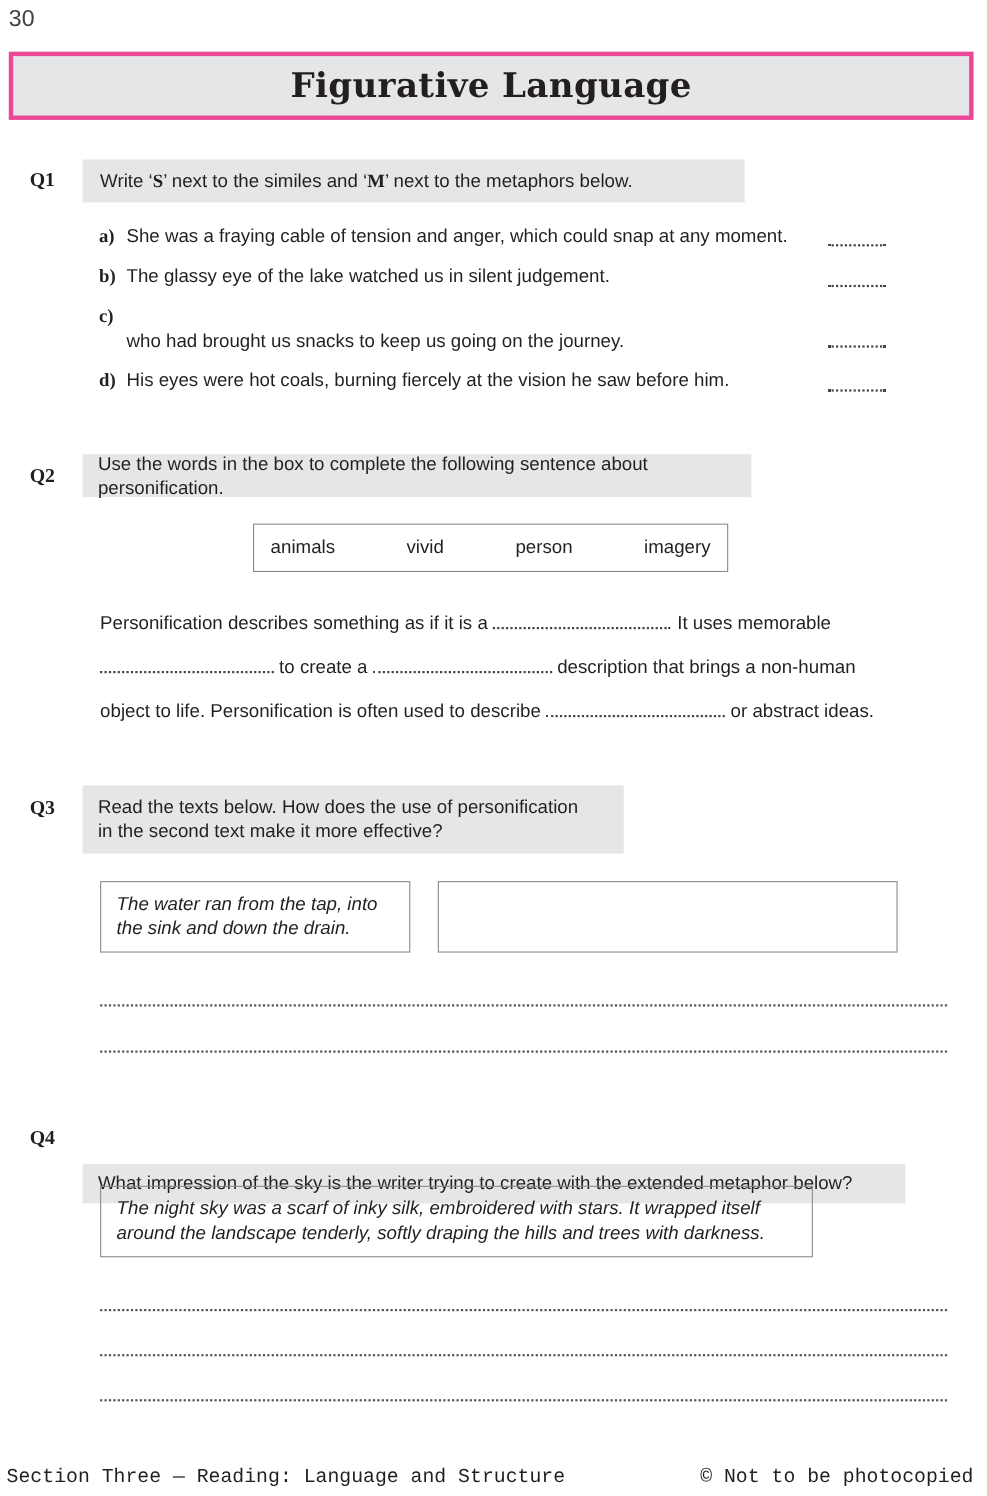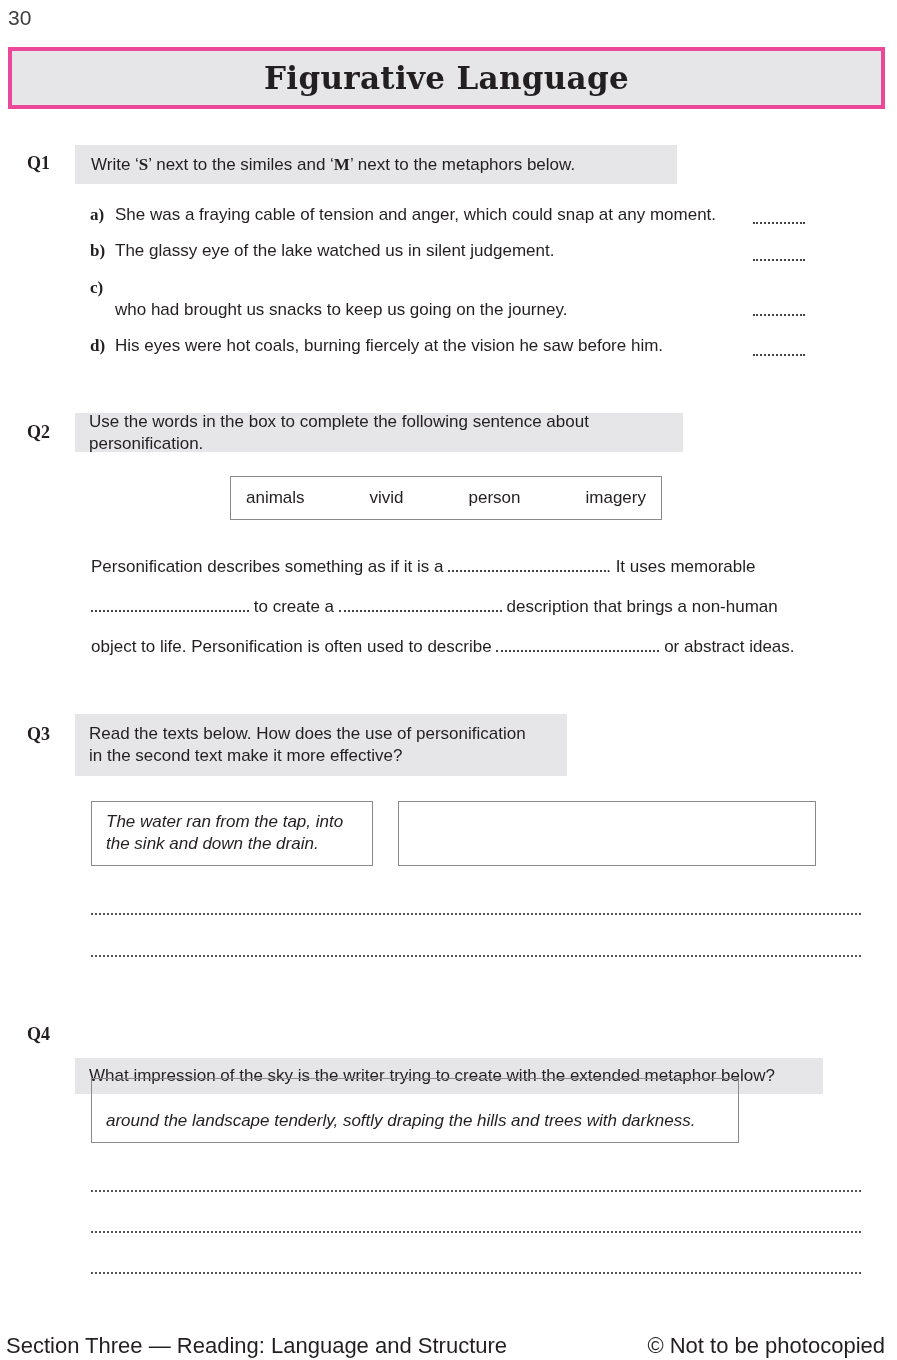"The night sky was a" span { html: none -> <span>The night sky was a scarf of inky silk, embroidered with stars. It wrapped itself</span> }
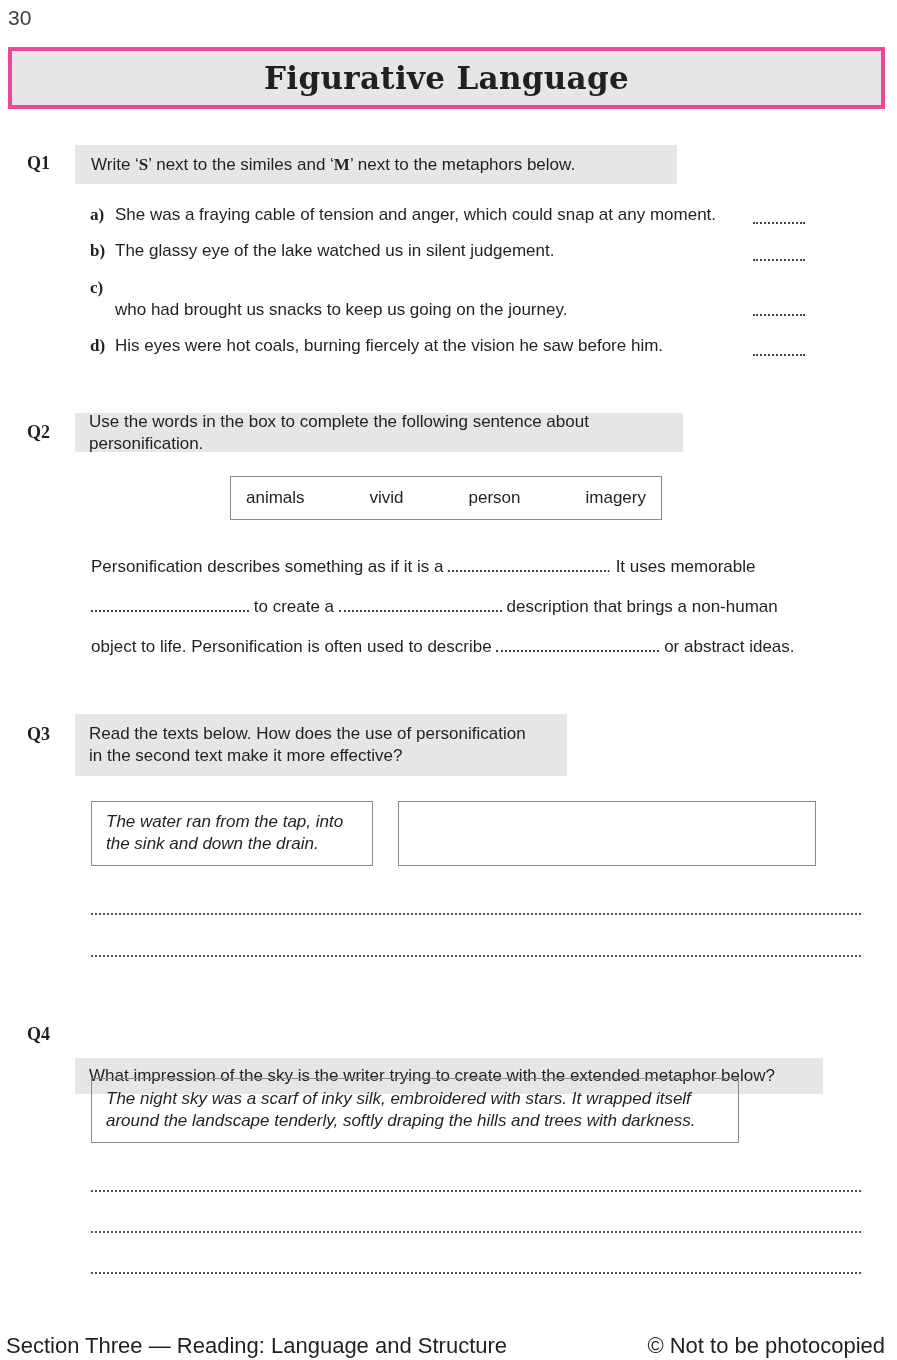"Section Three — Reading: Language" .footer { font-family: Liberation Sans, sans-serif -> Liberation Mono, monospace; font-size: 22px -> 18px }
